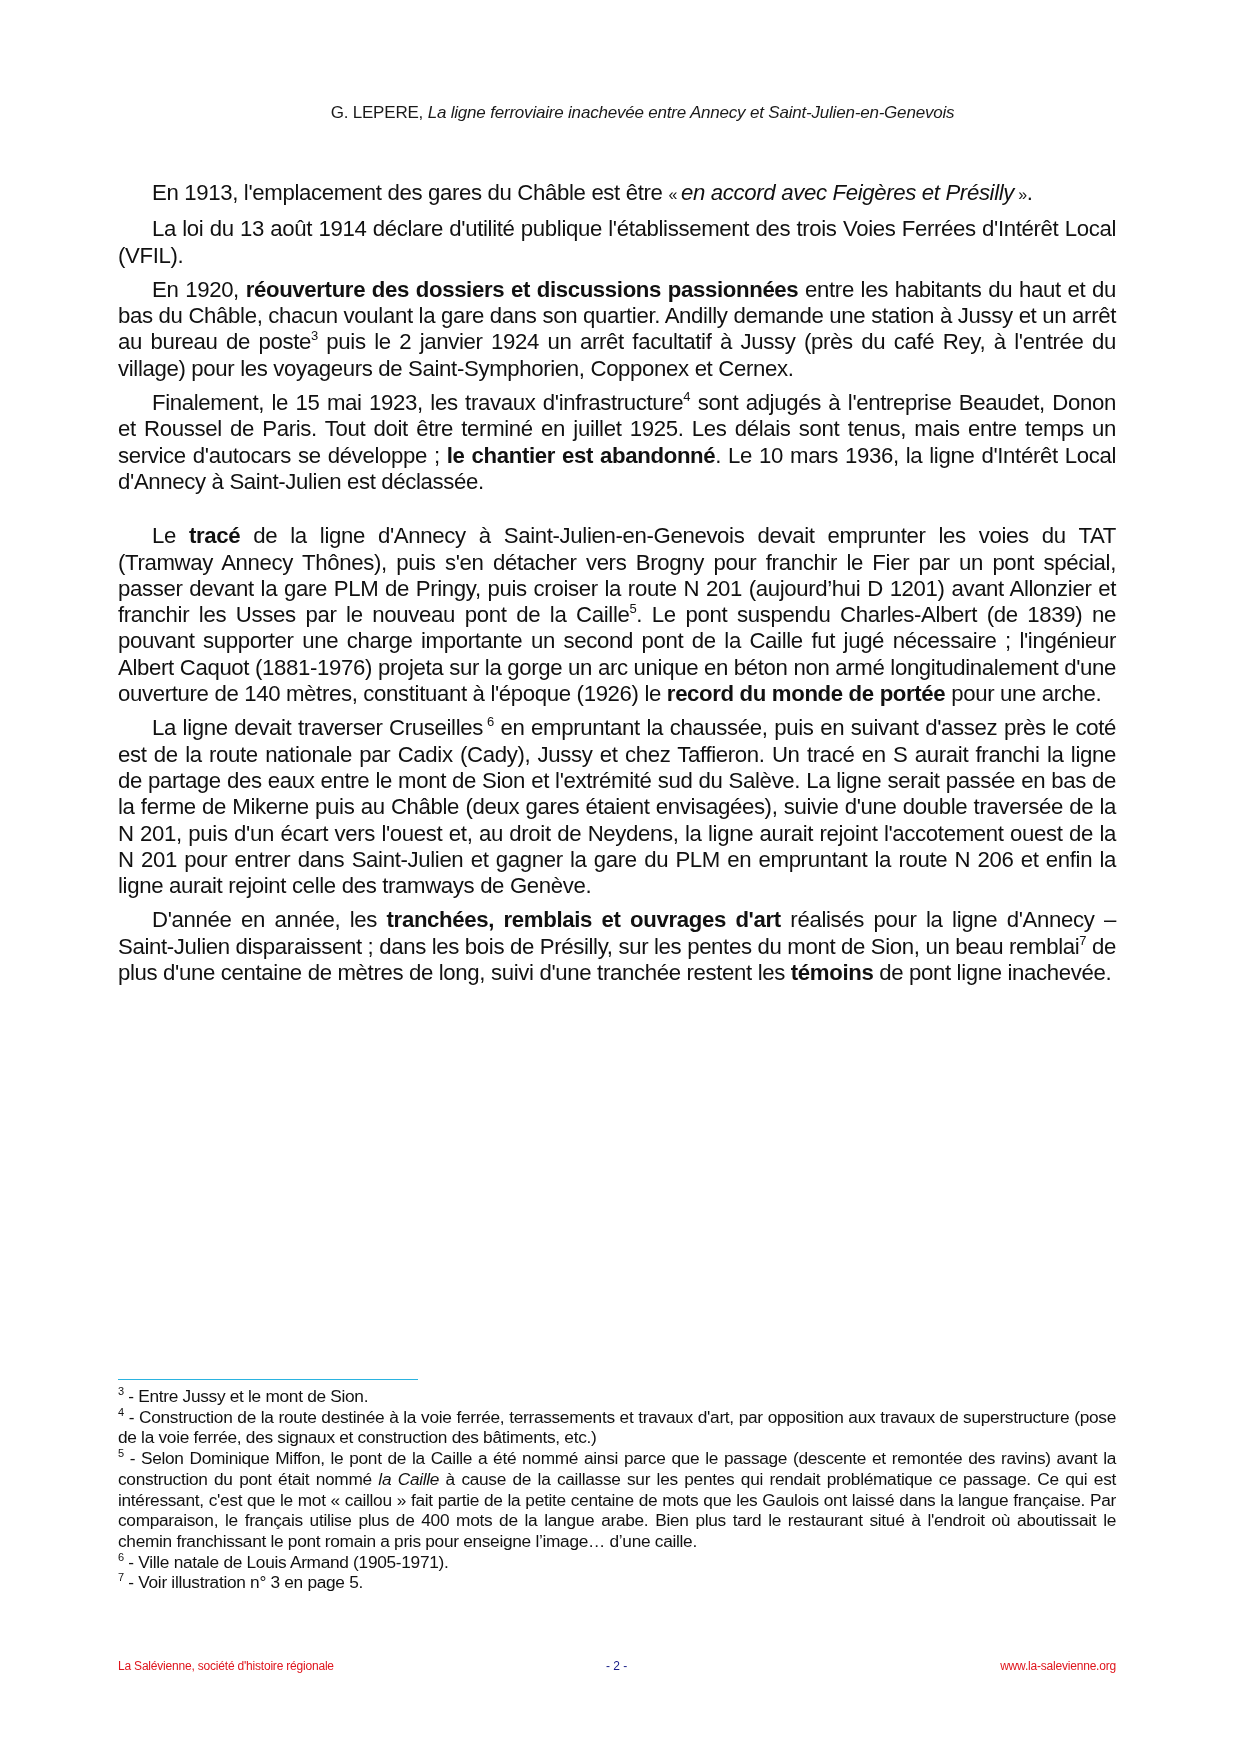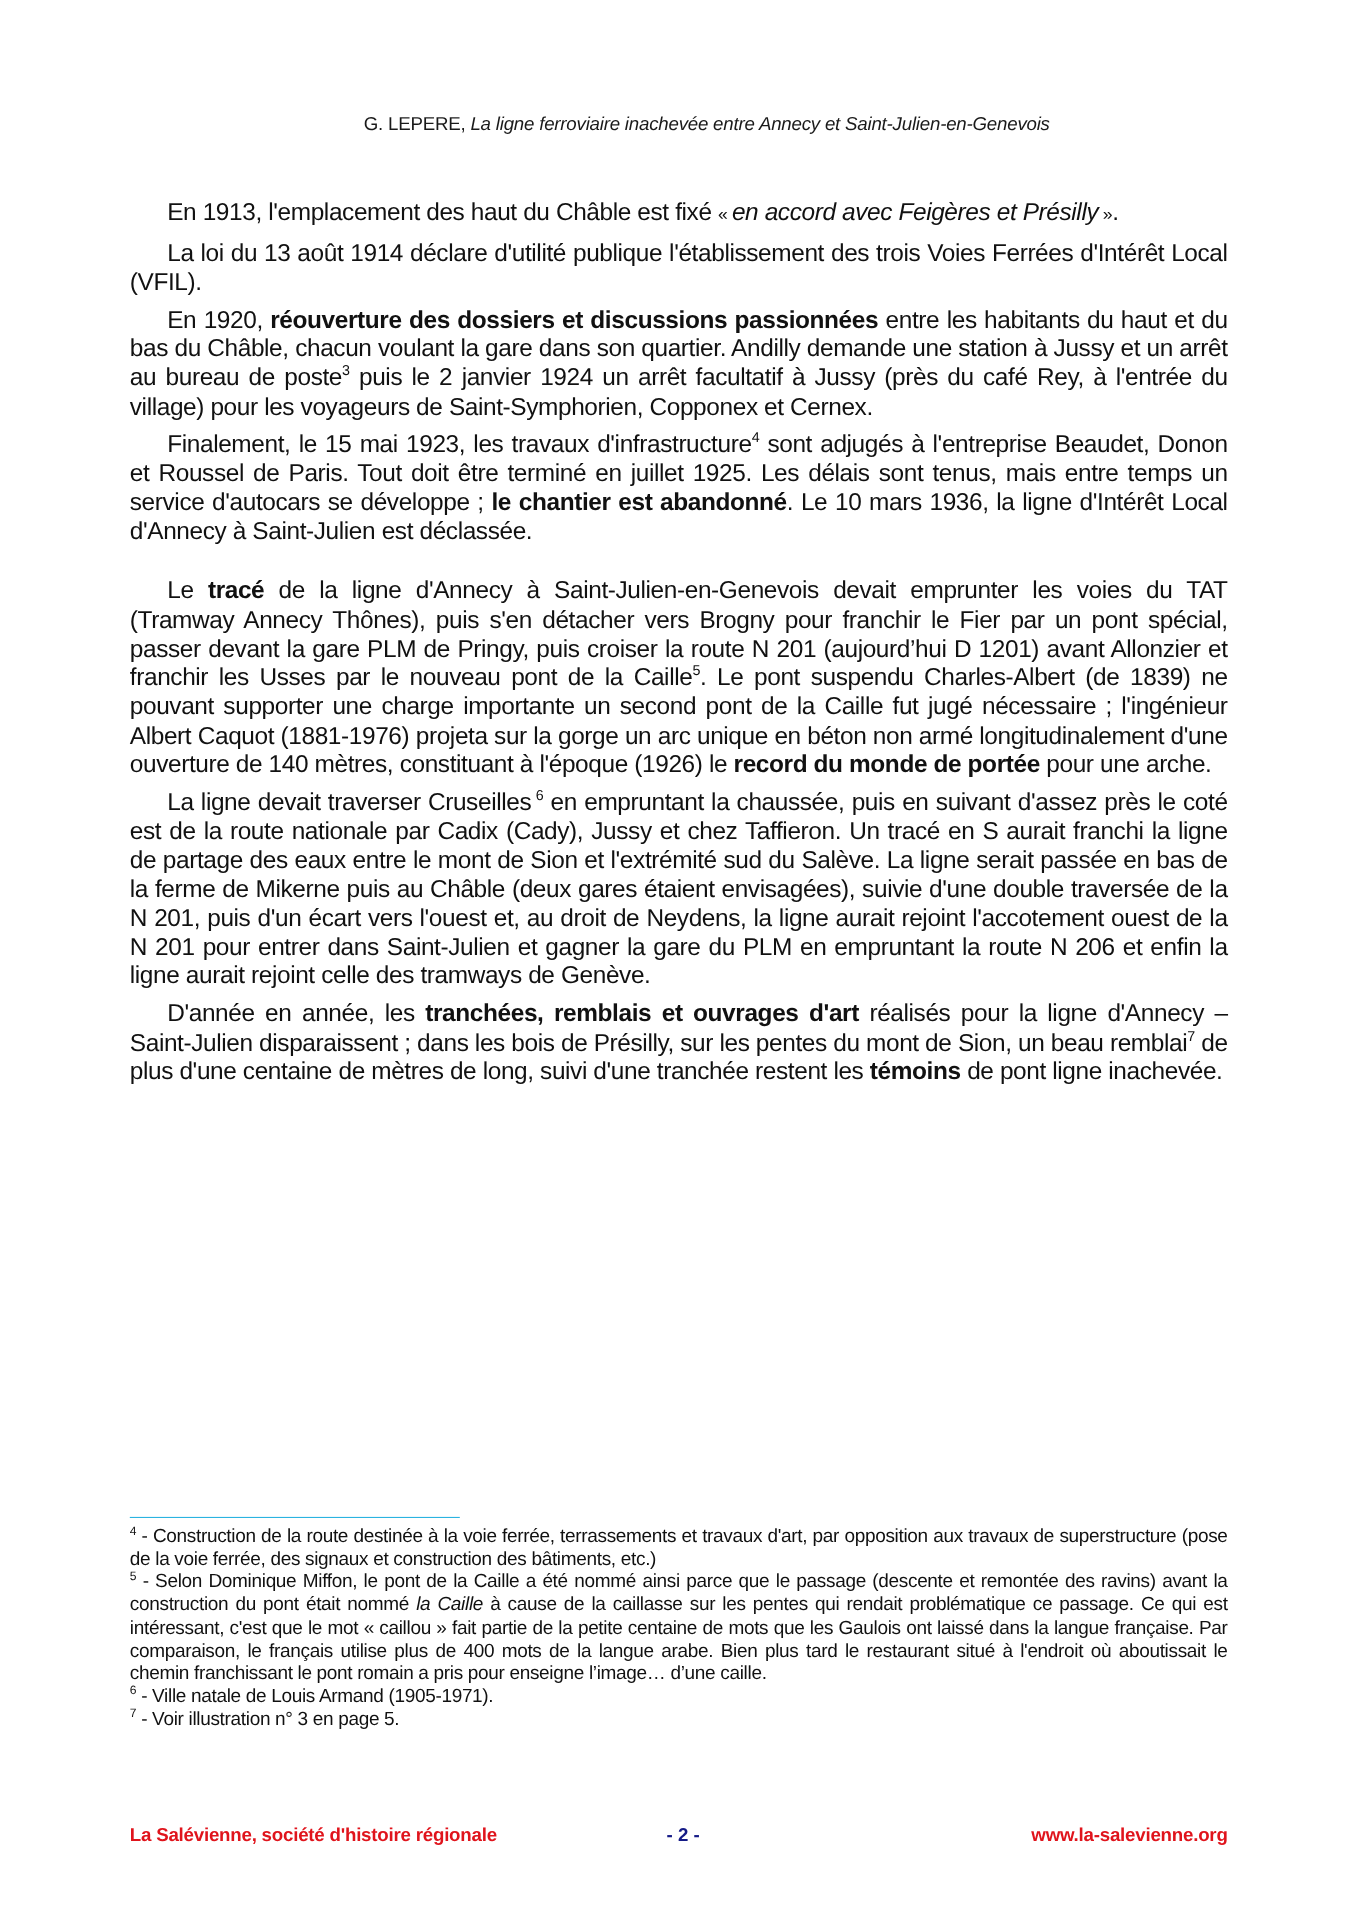"En 1913, l'emplacement des haut" span { text: haut du Châble est fixé -> gares du Châble est être }
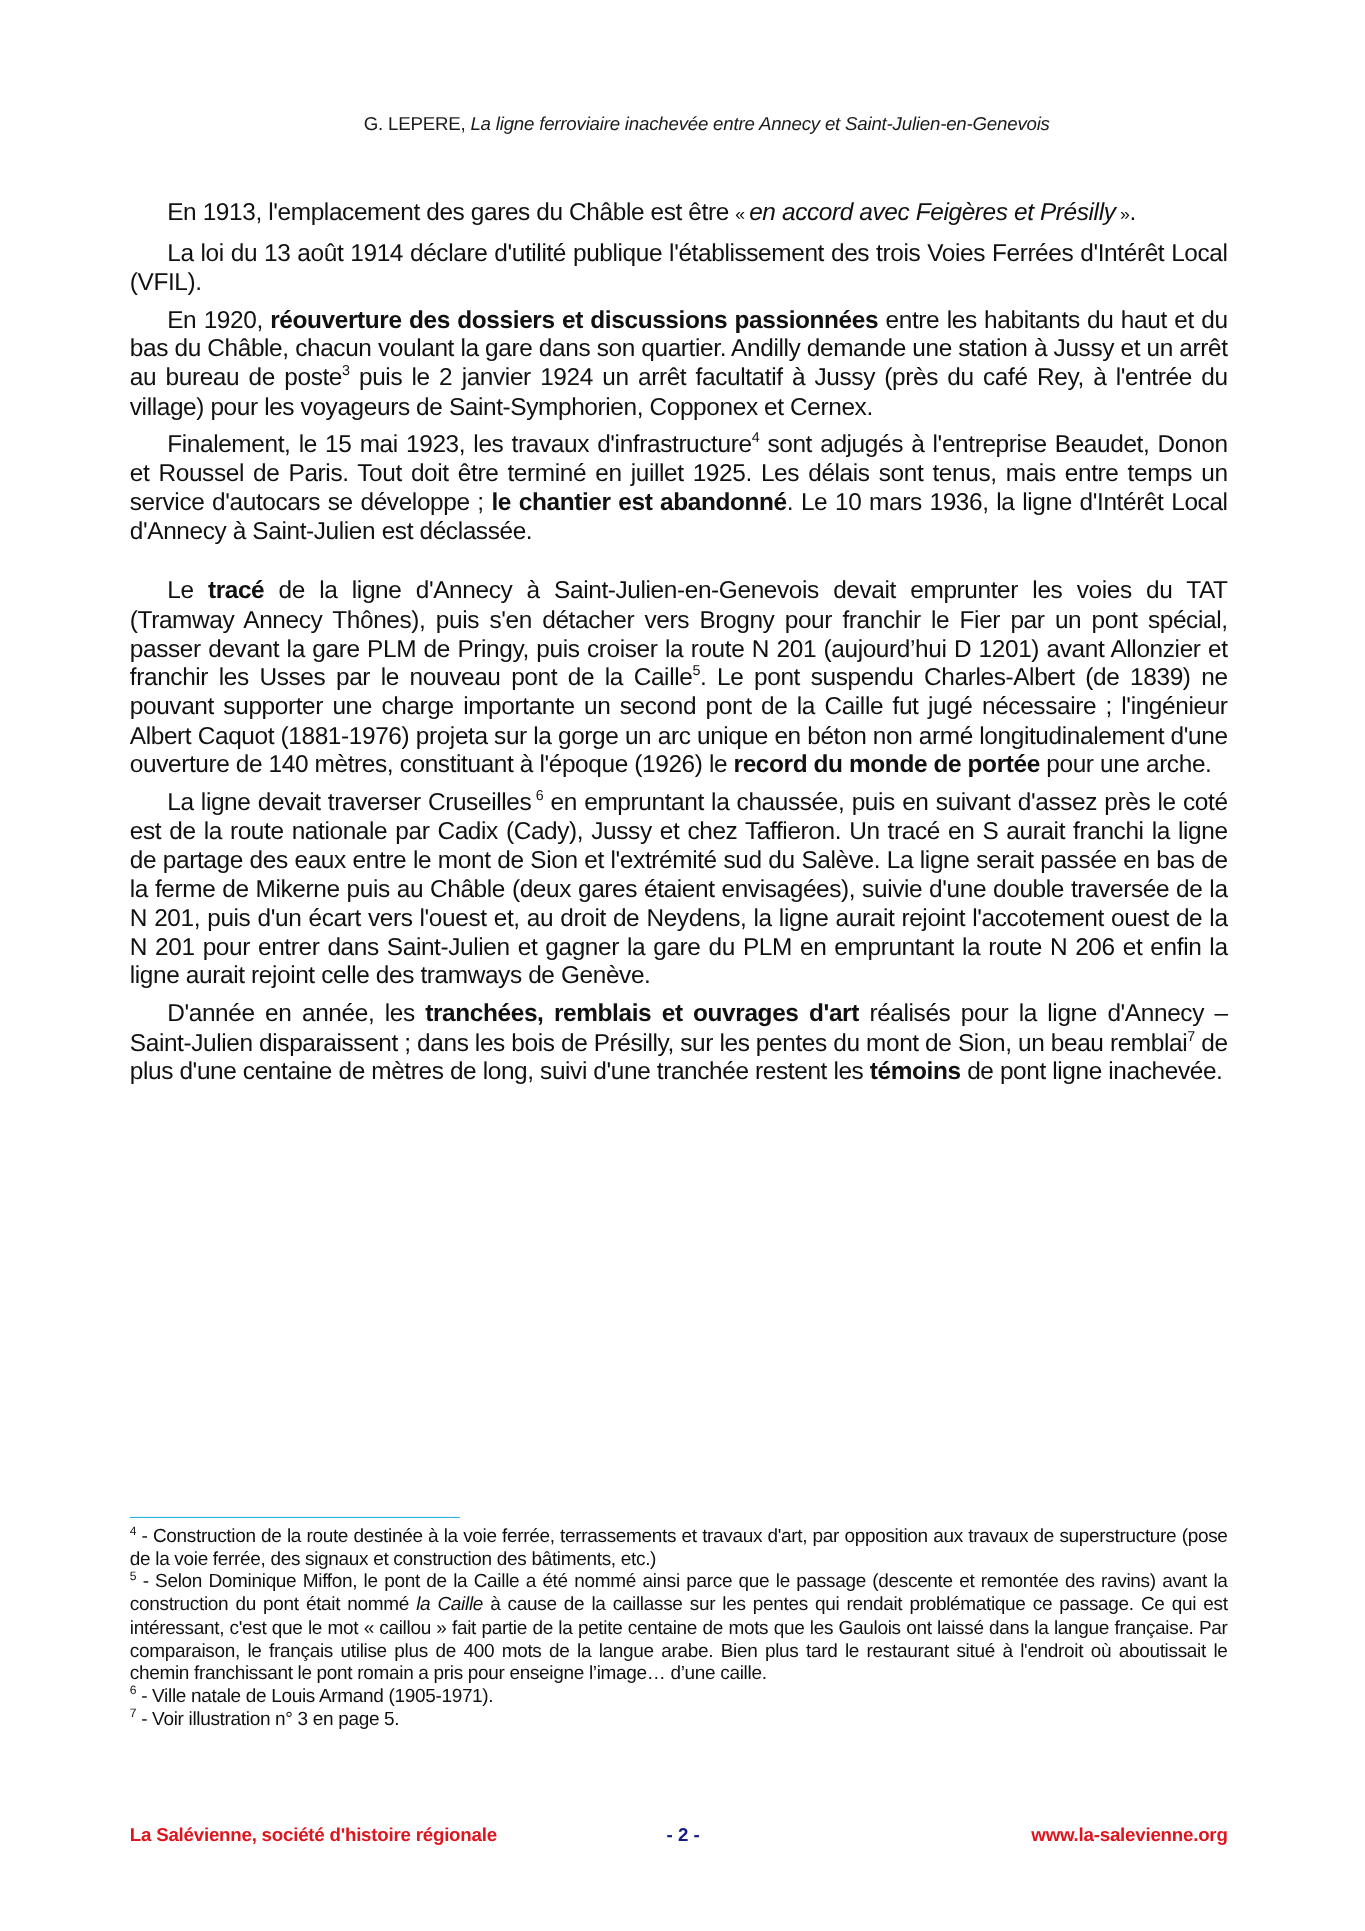"3 - Entre Jussy et" p.footnote { html: none -> <p><sup>3</sup><span> - Entre Jussy et le mont de Sion.</span></p> }
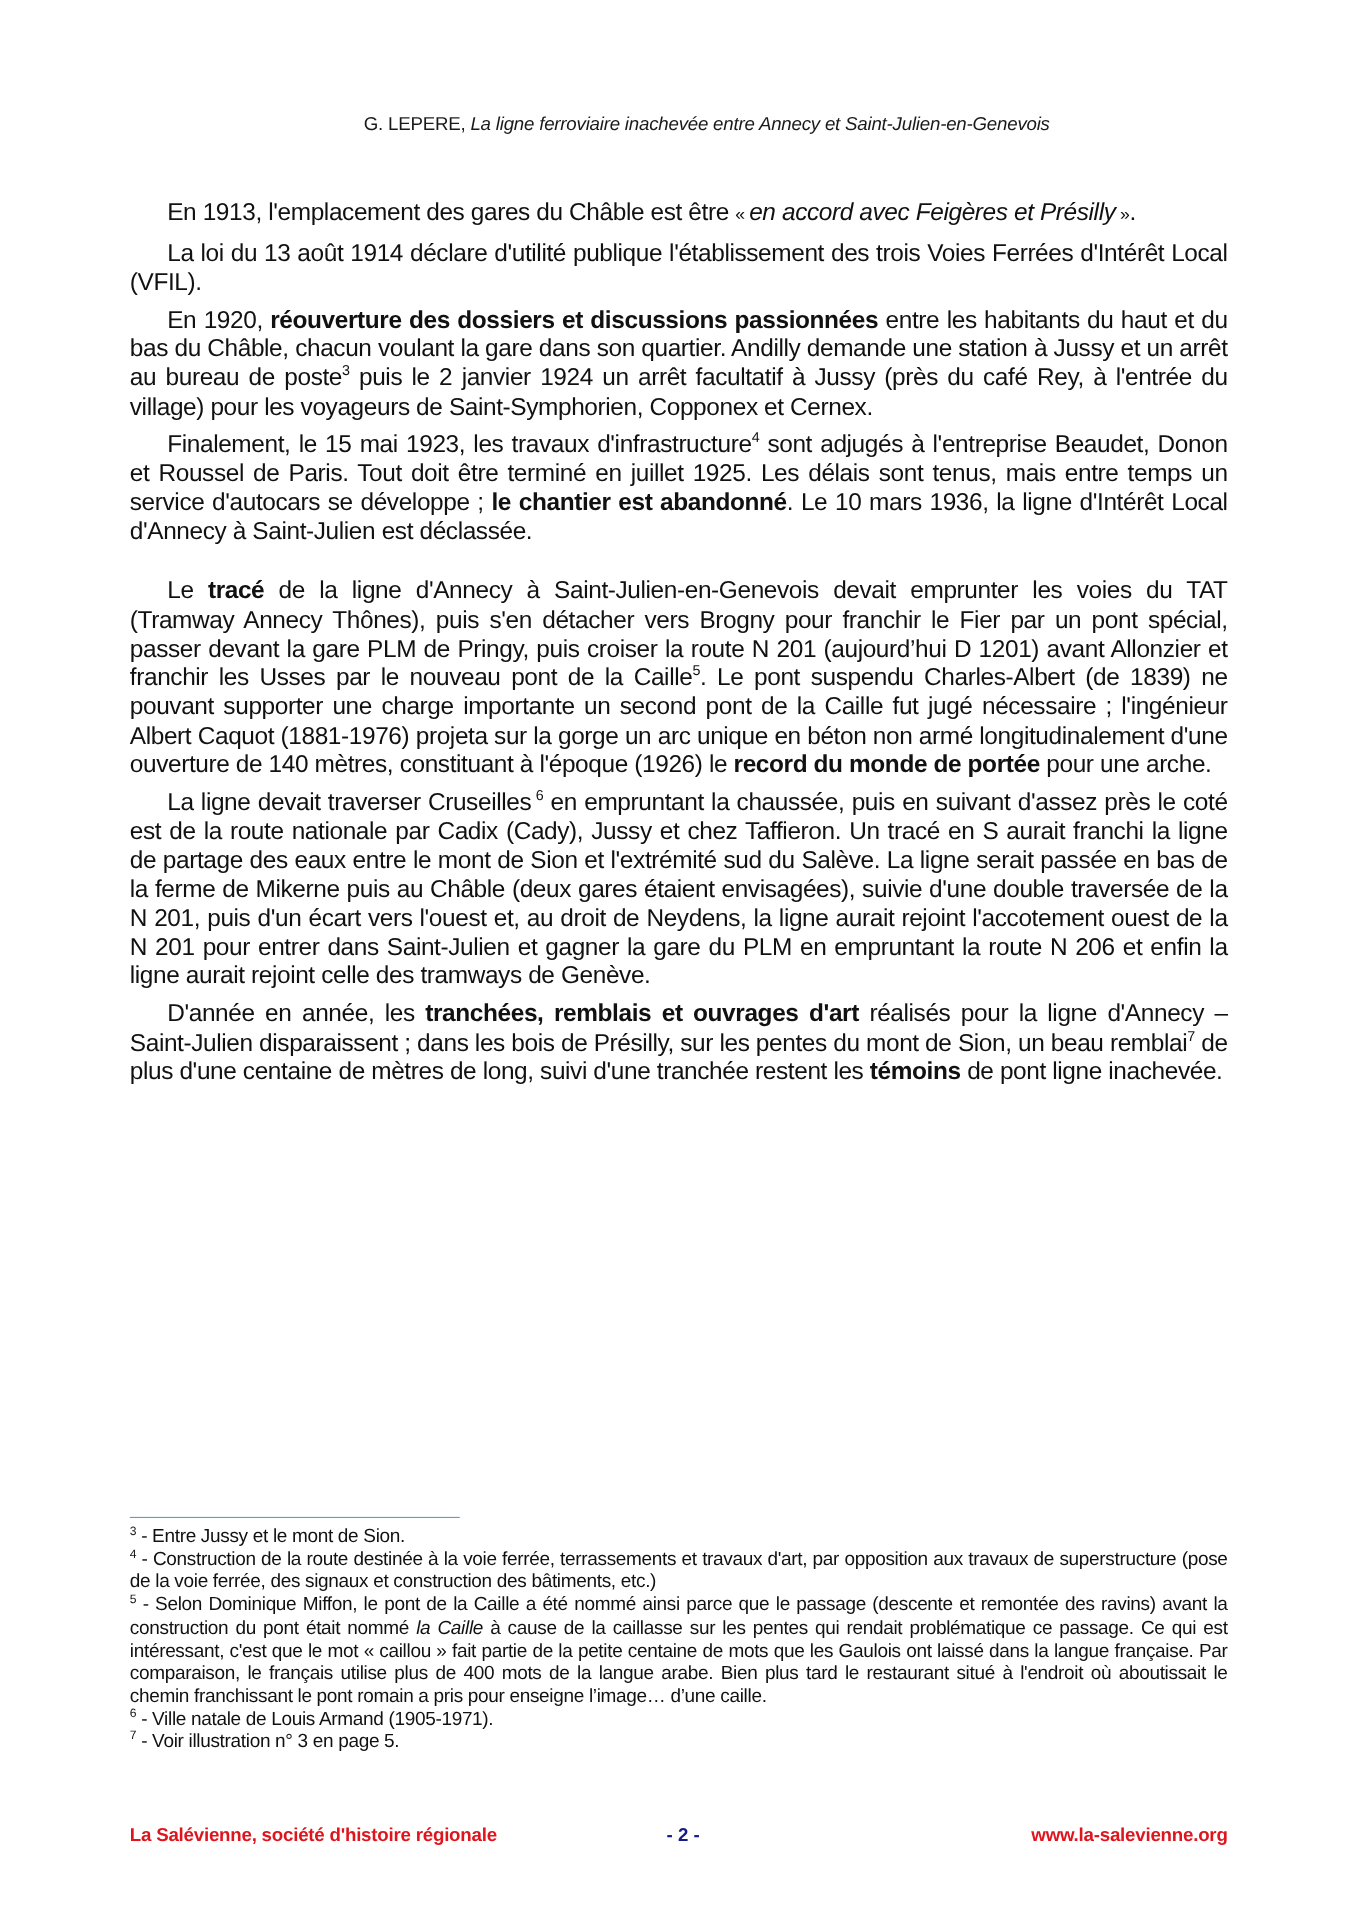"La Salévienne, société d'histoire" .page-footer { font-size: 17px -> 12px; font-weight: bold -> normal }
